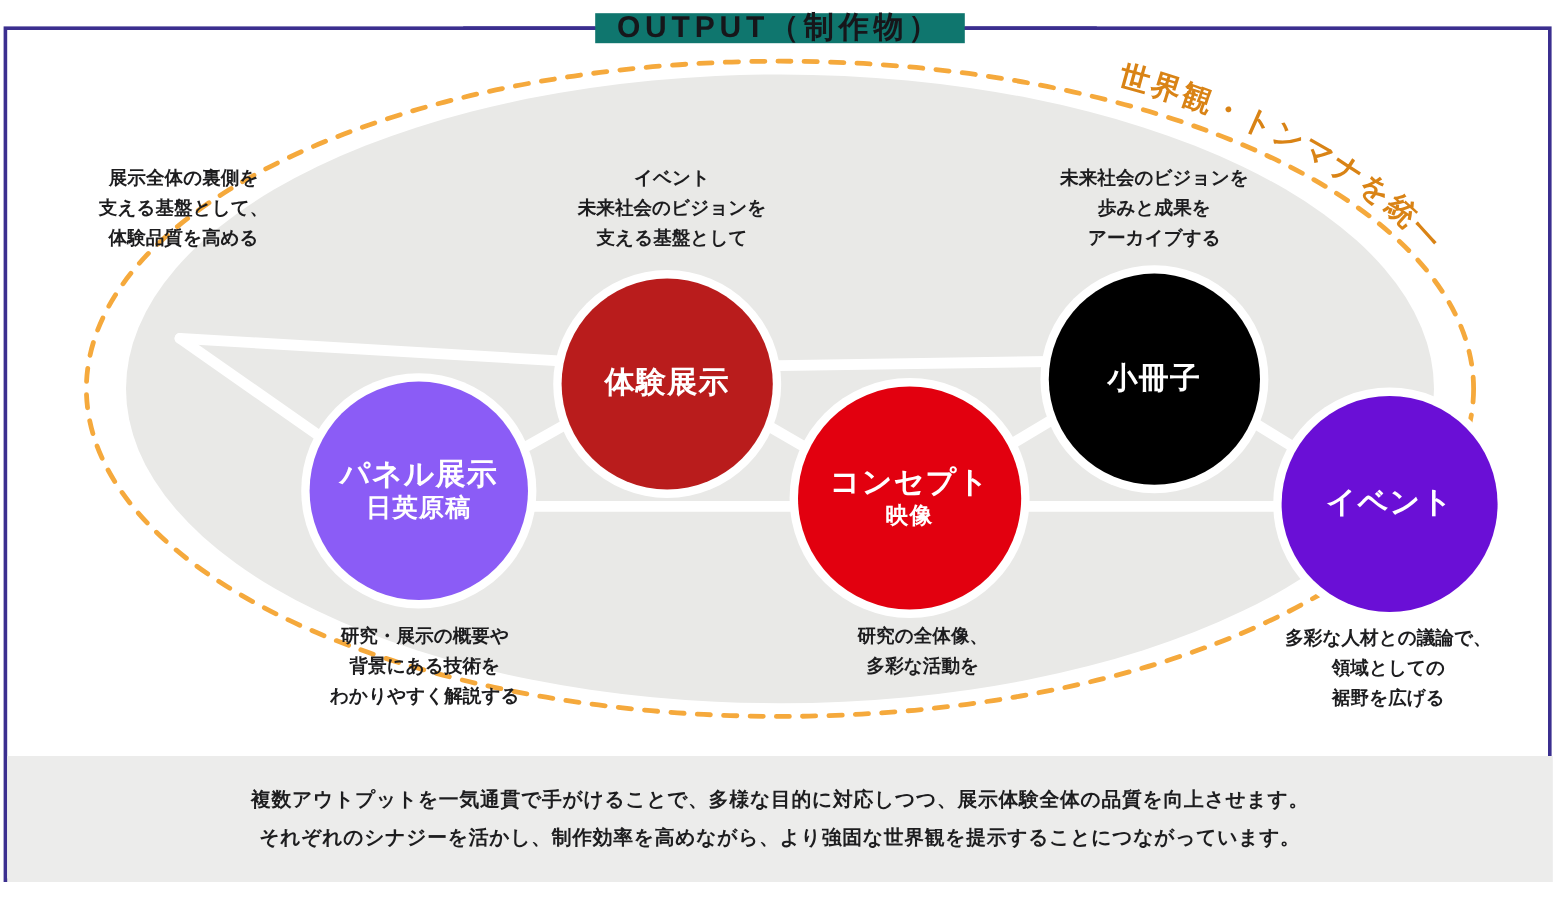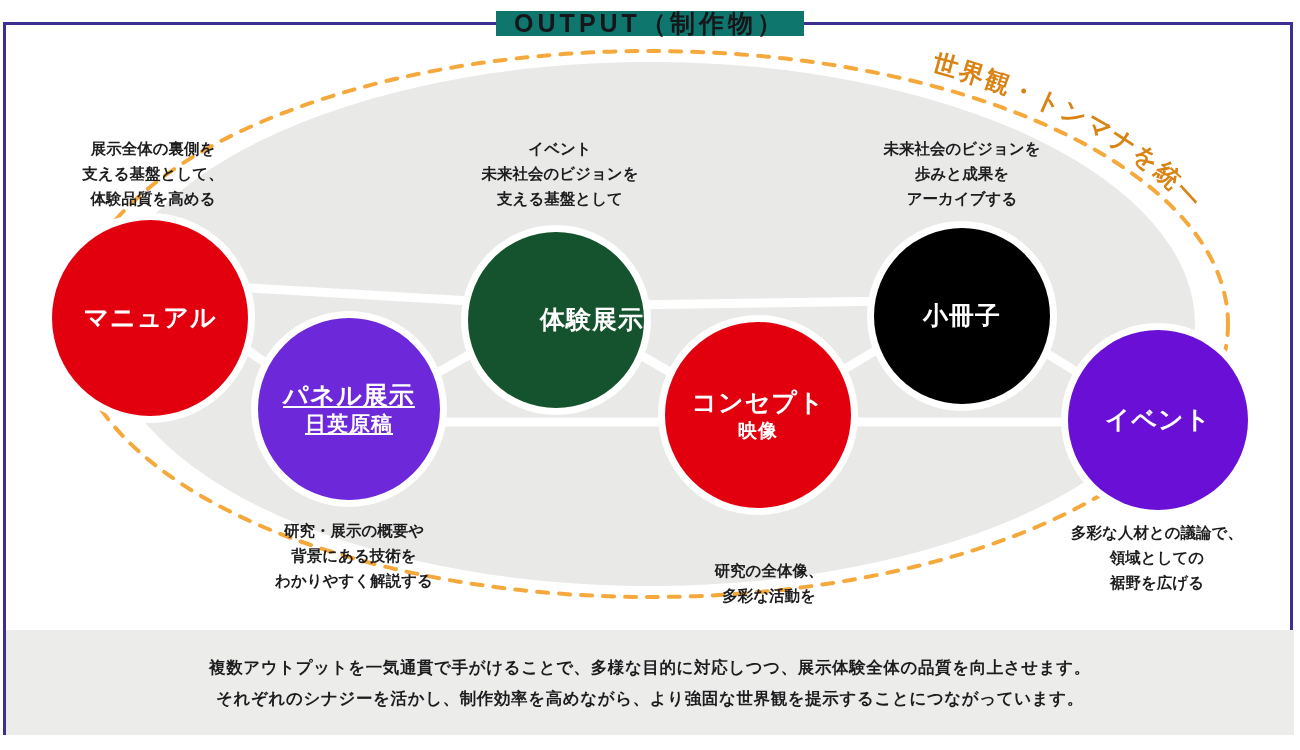"マニュアル" div.node { html: <div> <span>マニュアル</span> </div> -> none }
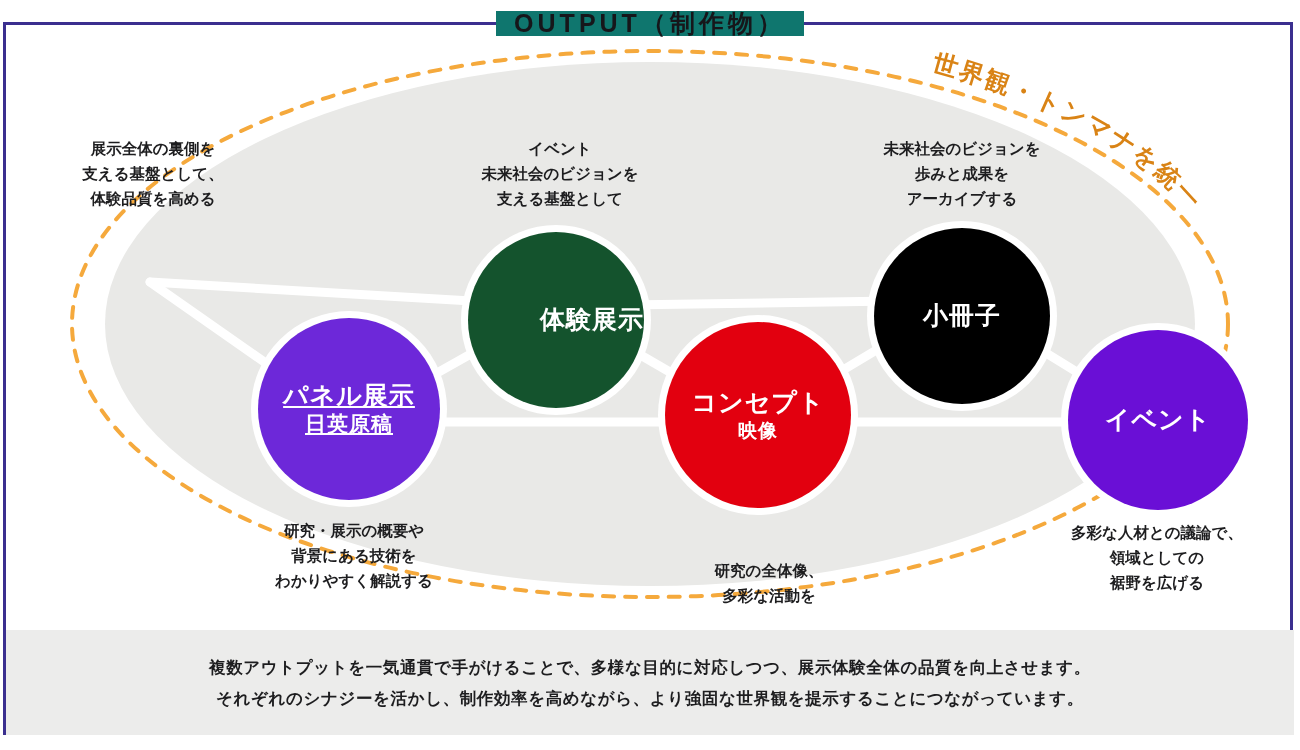"体験展示" div.node { align-items: flex-end -> none; background: #14532d -> #b91c1c }
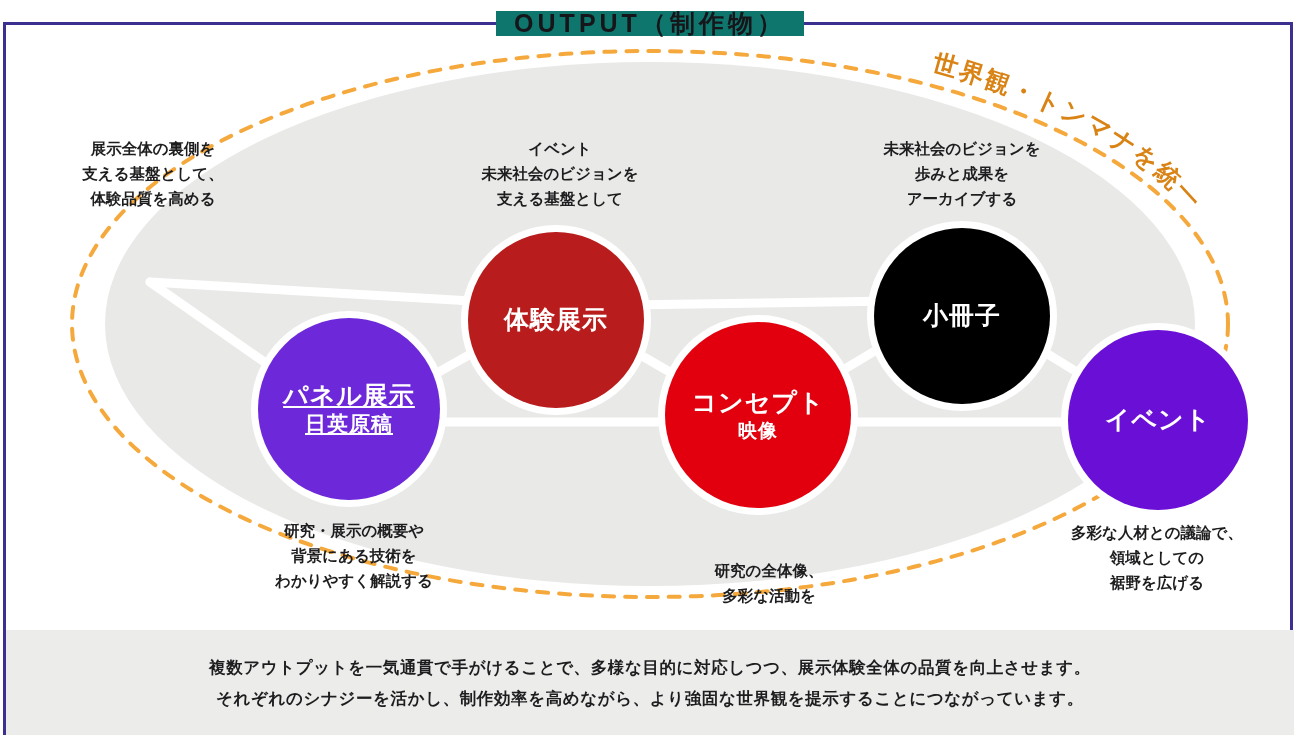"パネル展示" div.node { background: #6d28d9 -> #8b5cf6; text-decoration: underline -> none }
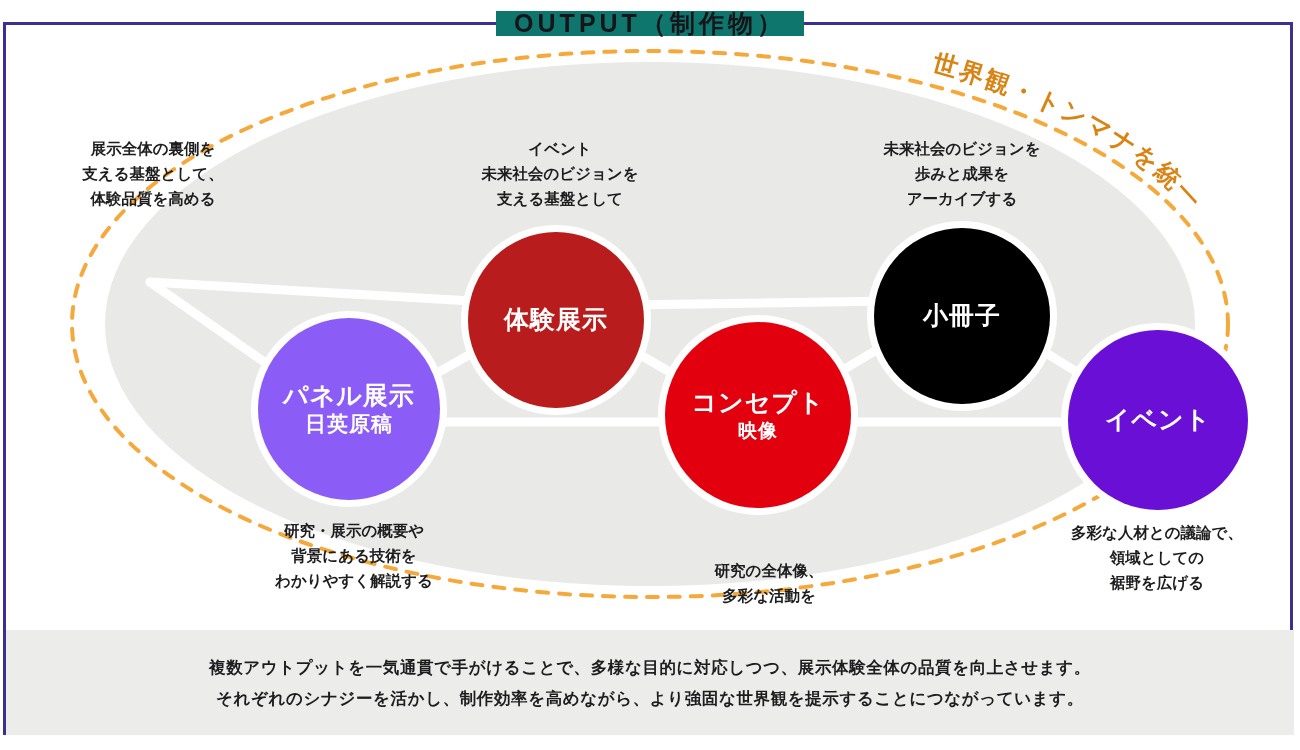"研究の全体像、" div.caption { margin-top: 40px -> none }
